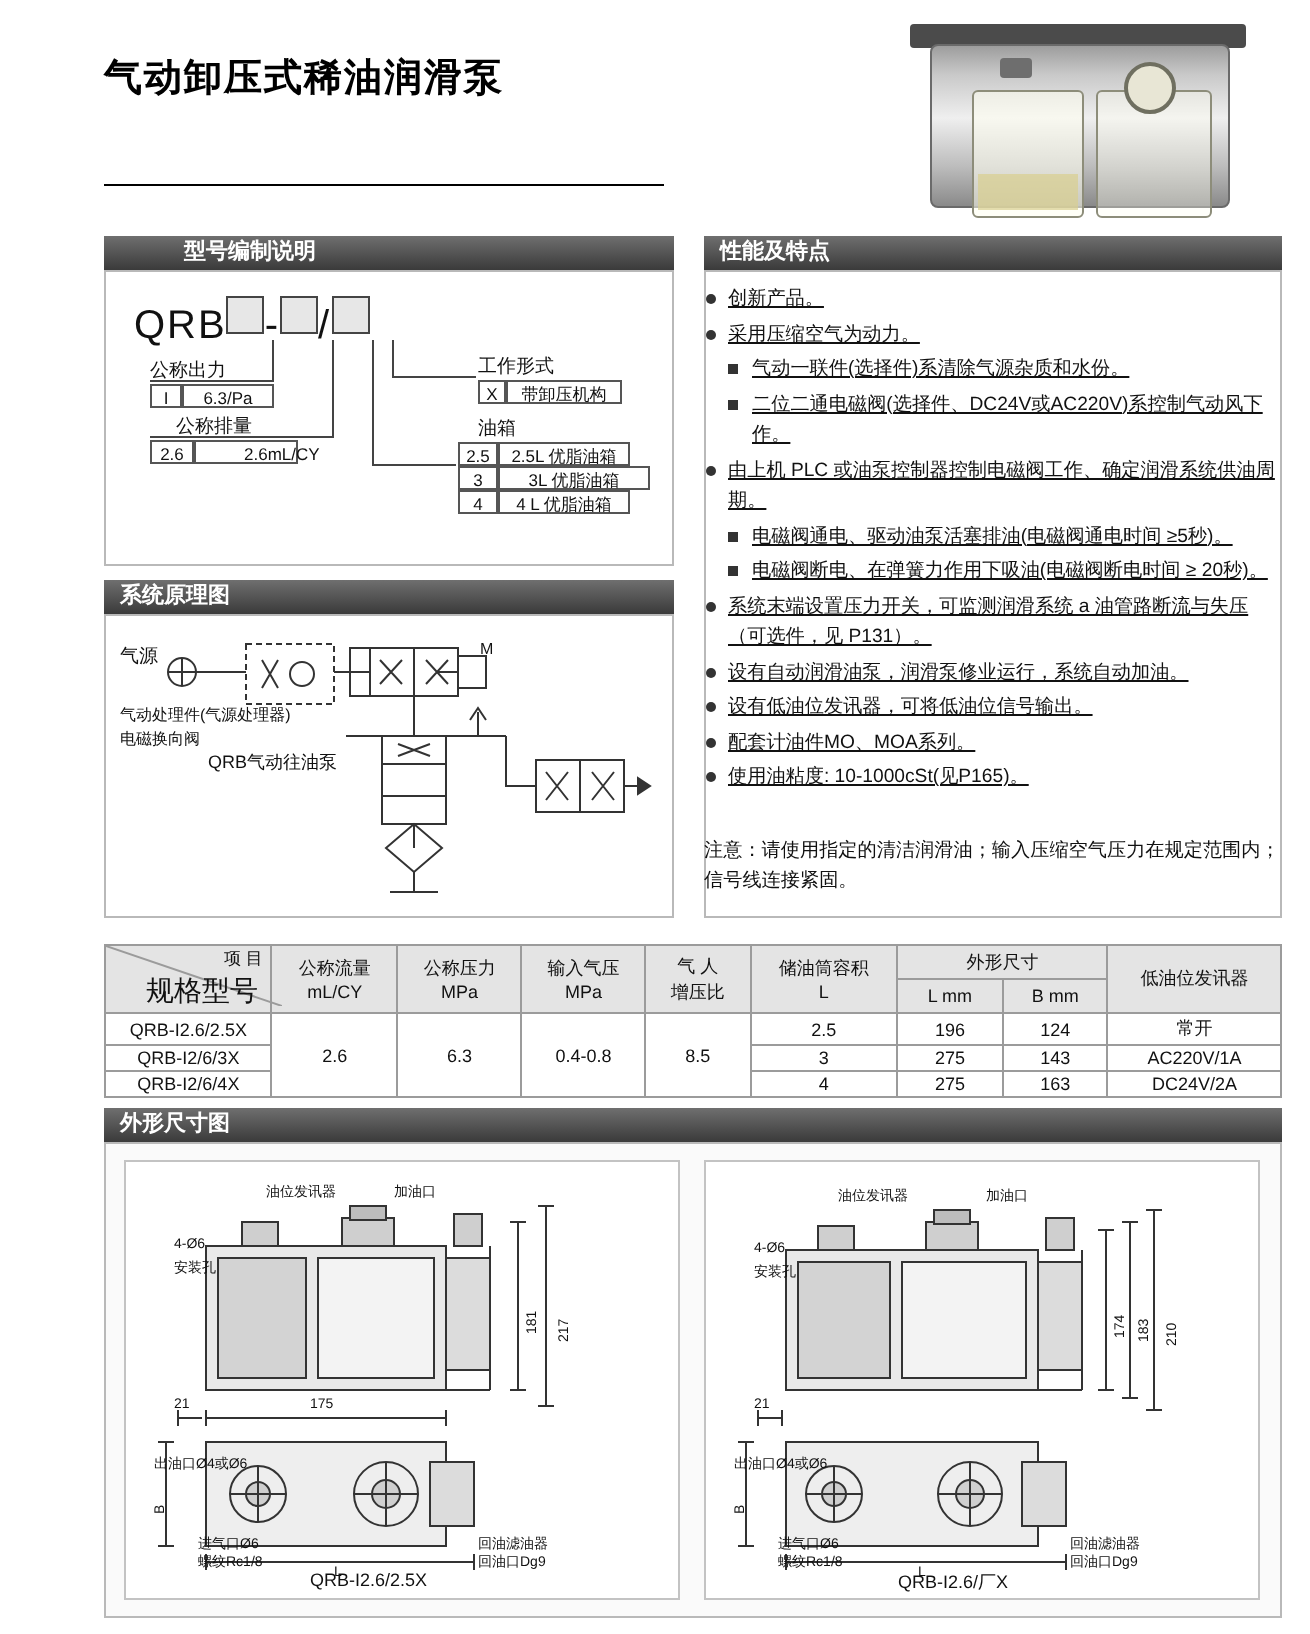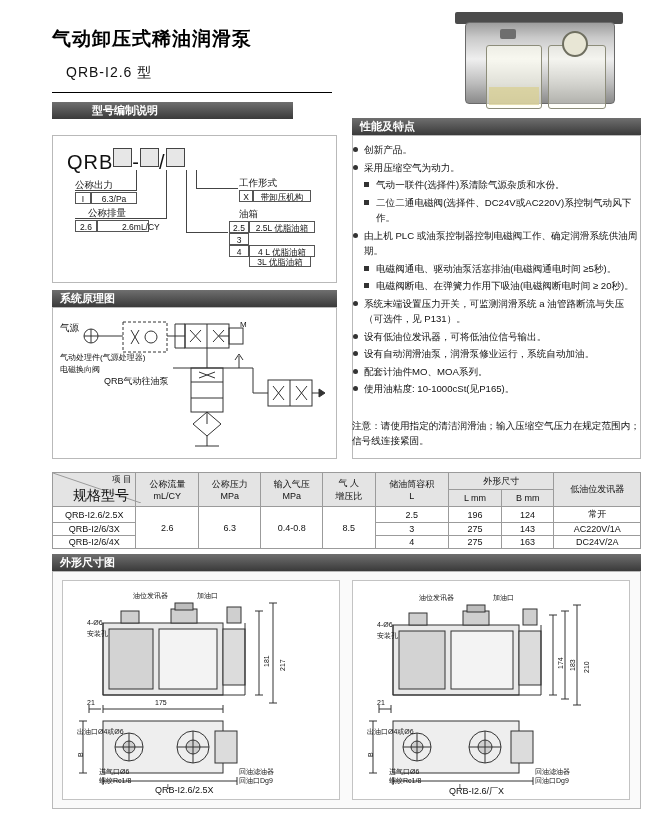"QRB-I2.6 型" div.sub-title { html: <div>QRB-I2.6 型</div> -> none }
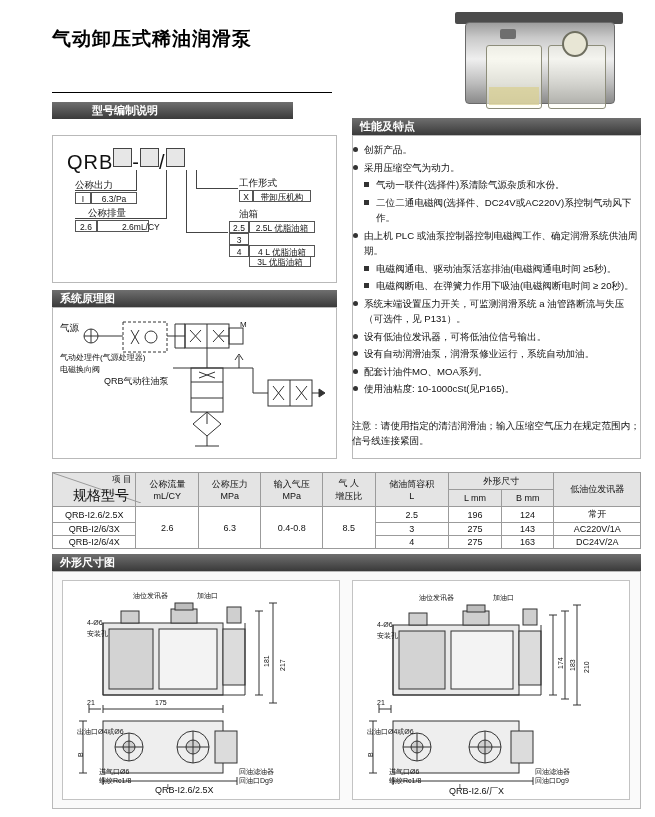"型号编制说明" div.secbar { top: 102px -> 118px; width: 241px -> 285px }
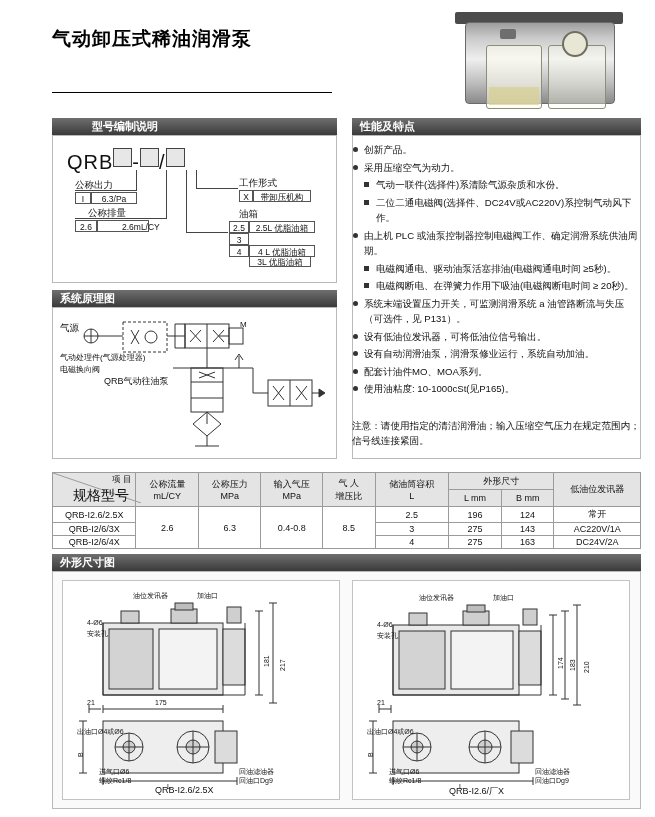"创新产品。" .feat ul { text-decoration: none -> underline }
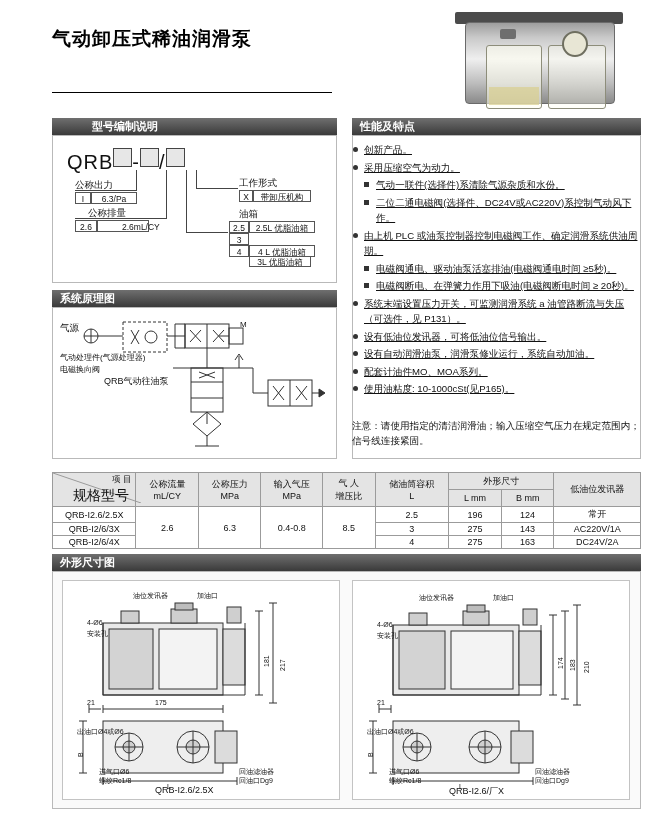"3L 优脂油箱" div.cellbox { margin-top: 22px -> none; width: 62px -> 76px }
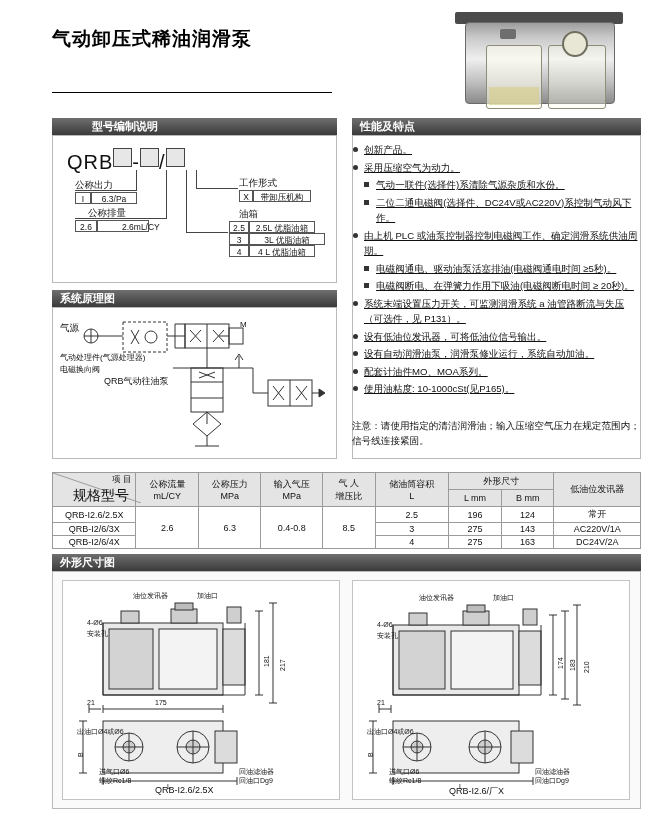"设有低油位发讯器，可将低油位信号输出。" li.lv1 { order: before "设有自动润滑油泵，润滑泵修业运行，系统自动加油。" -> after "设有自动润滑油泵，润滑泵修业运行，系统自动加油。" }
